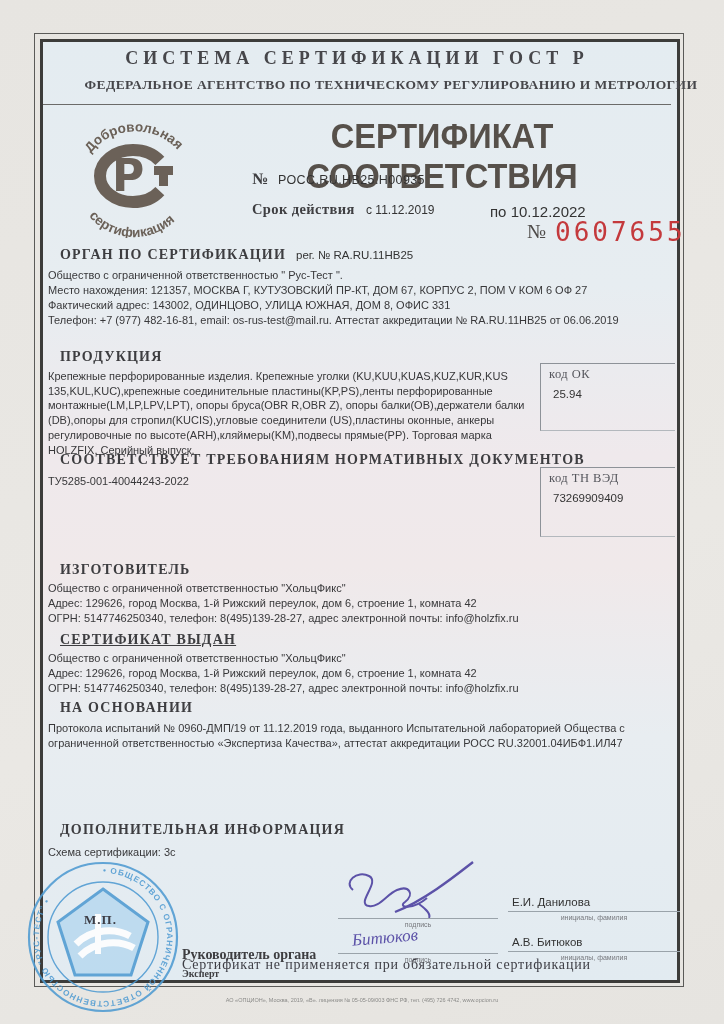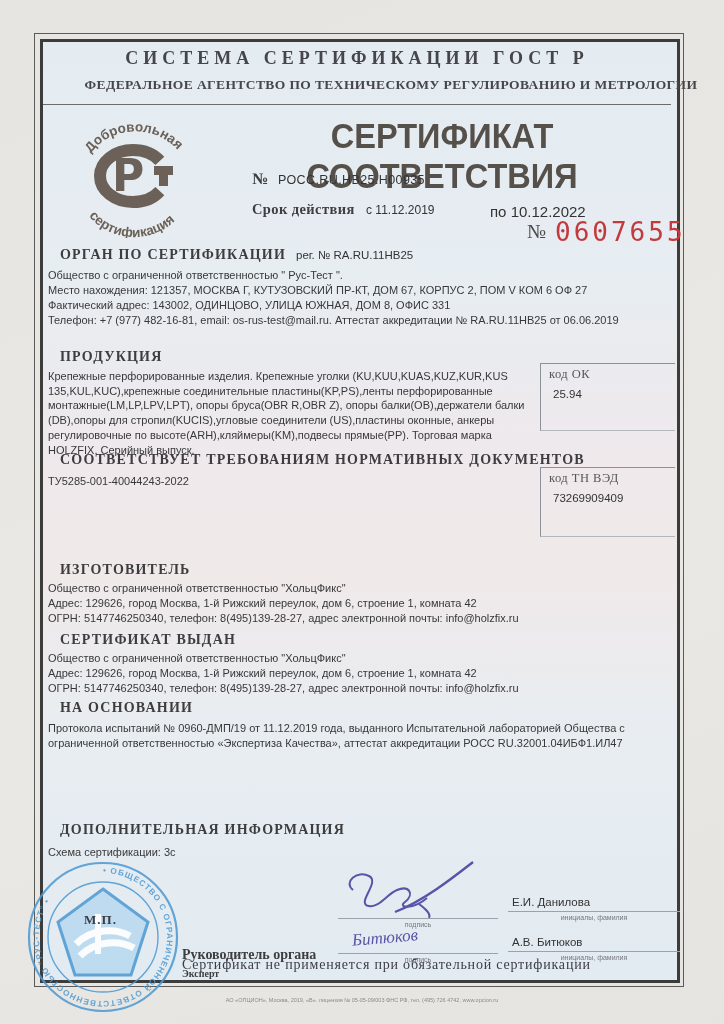"СЕРТИФИКАТ ВЫДАН" div.abs { text-decoration: none -> underline }
